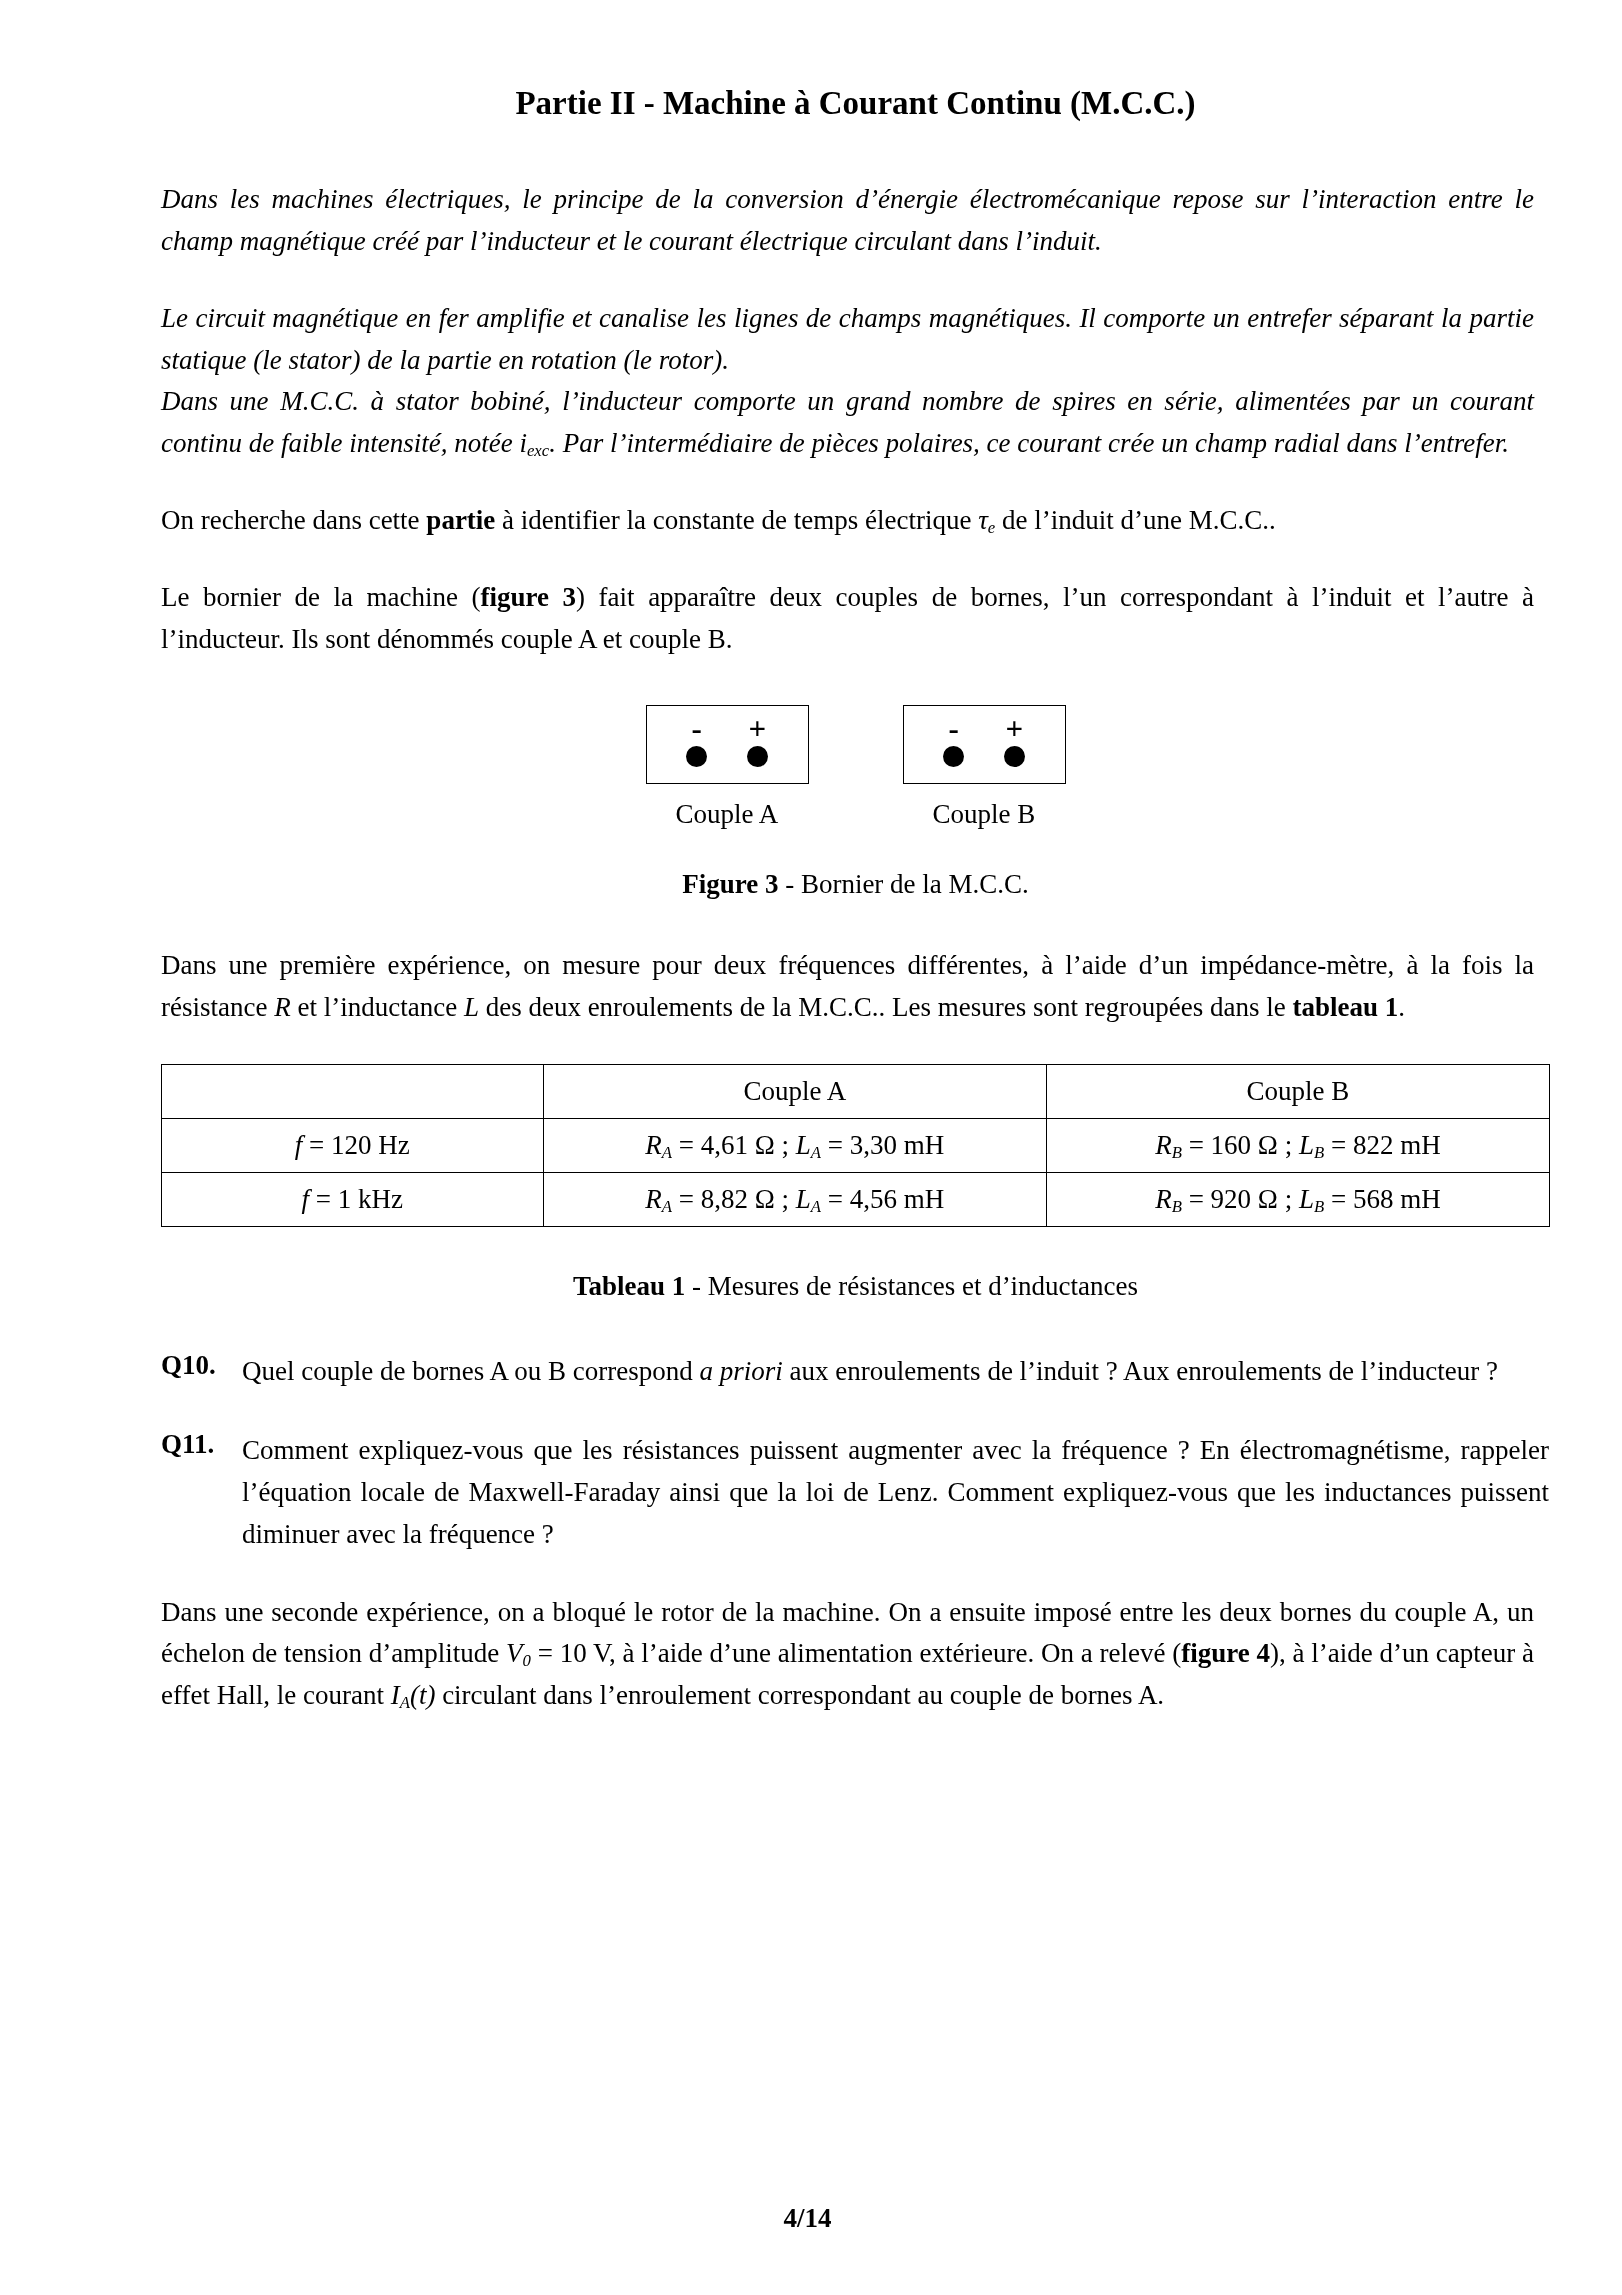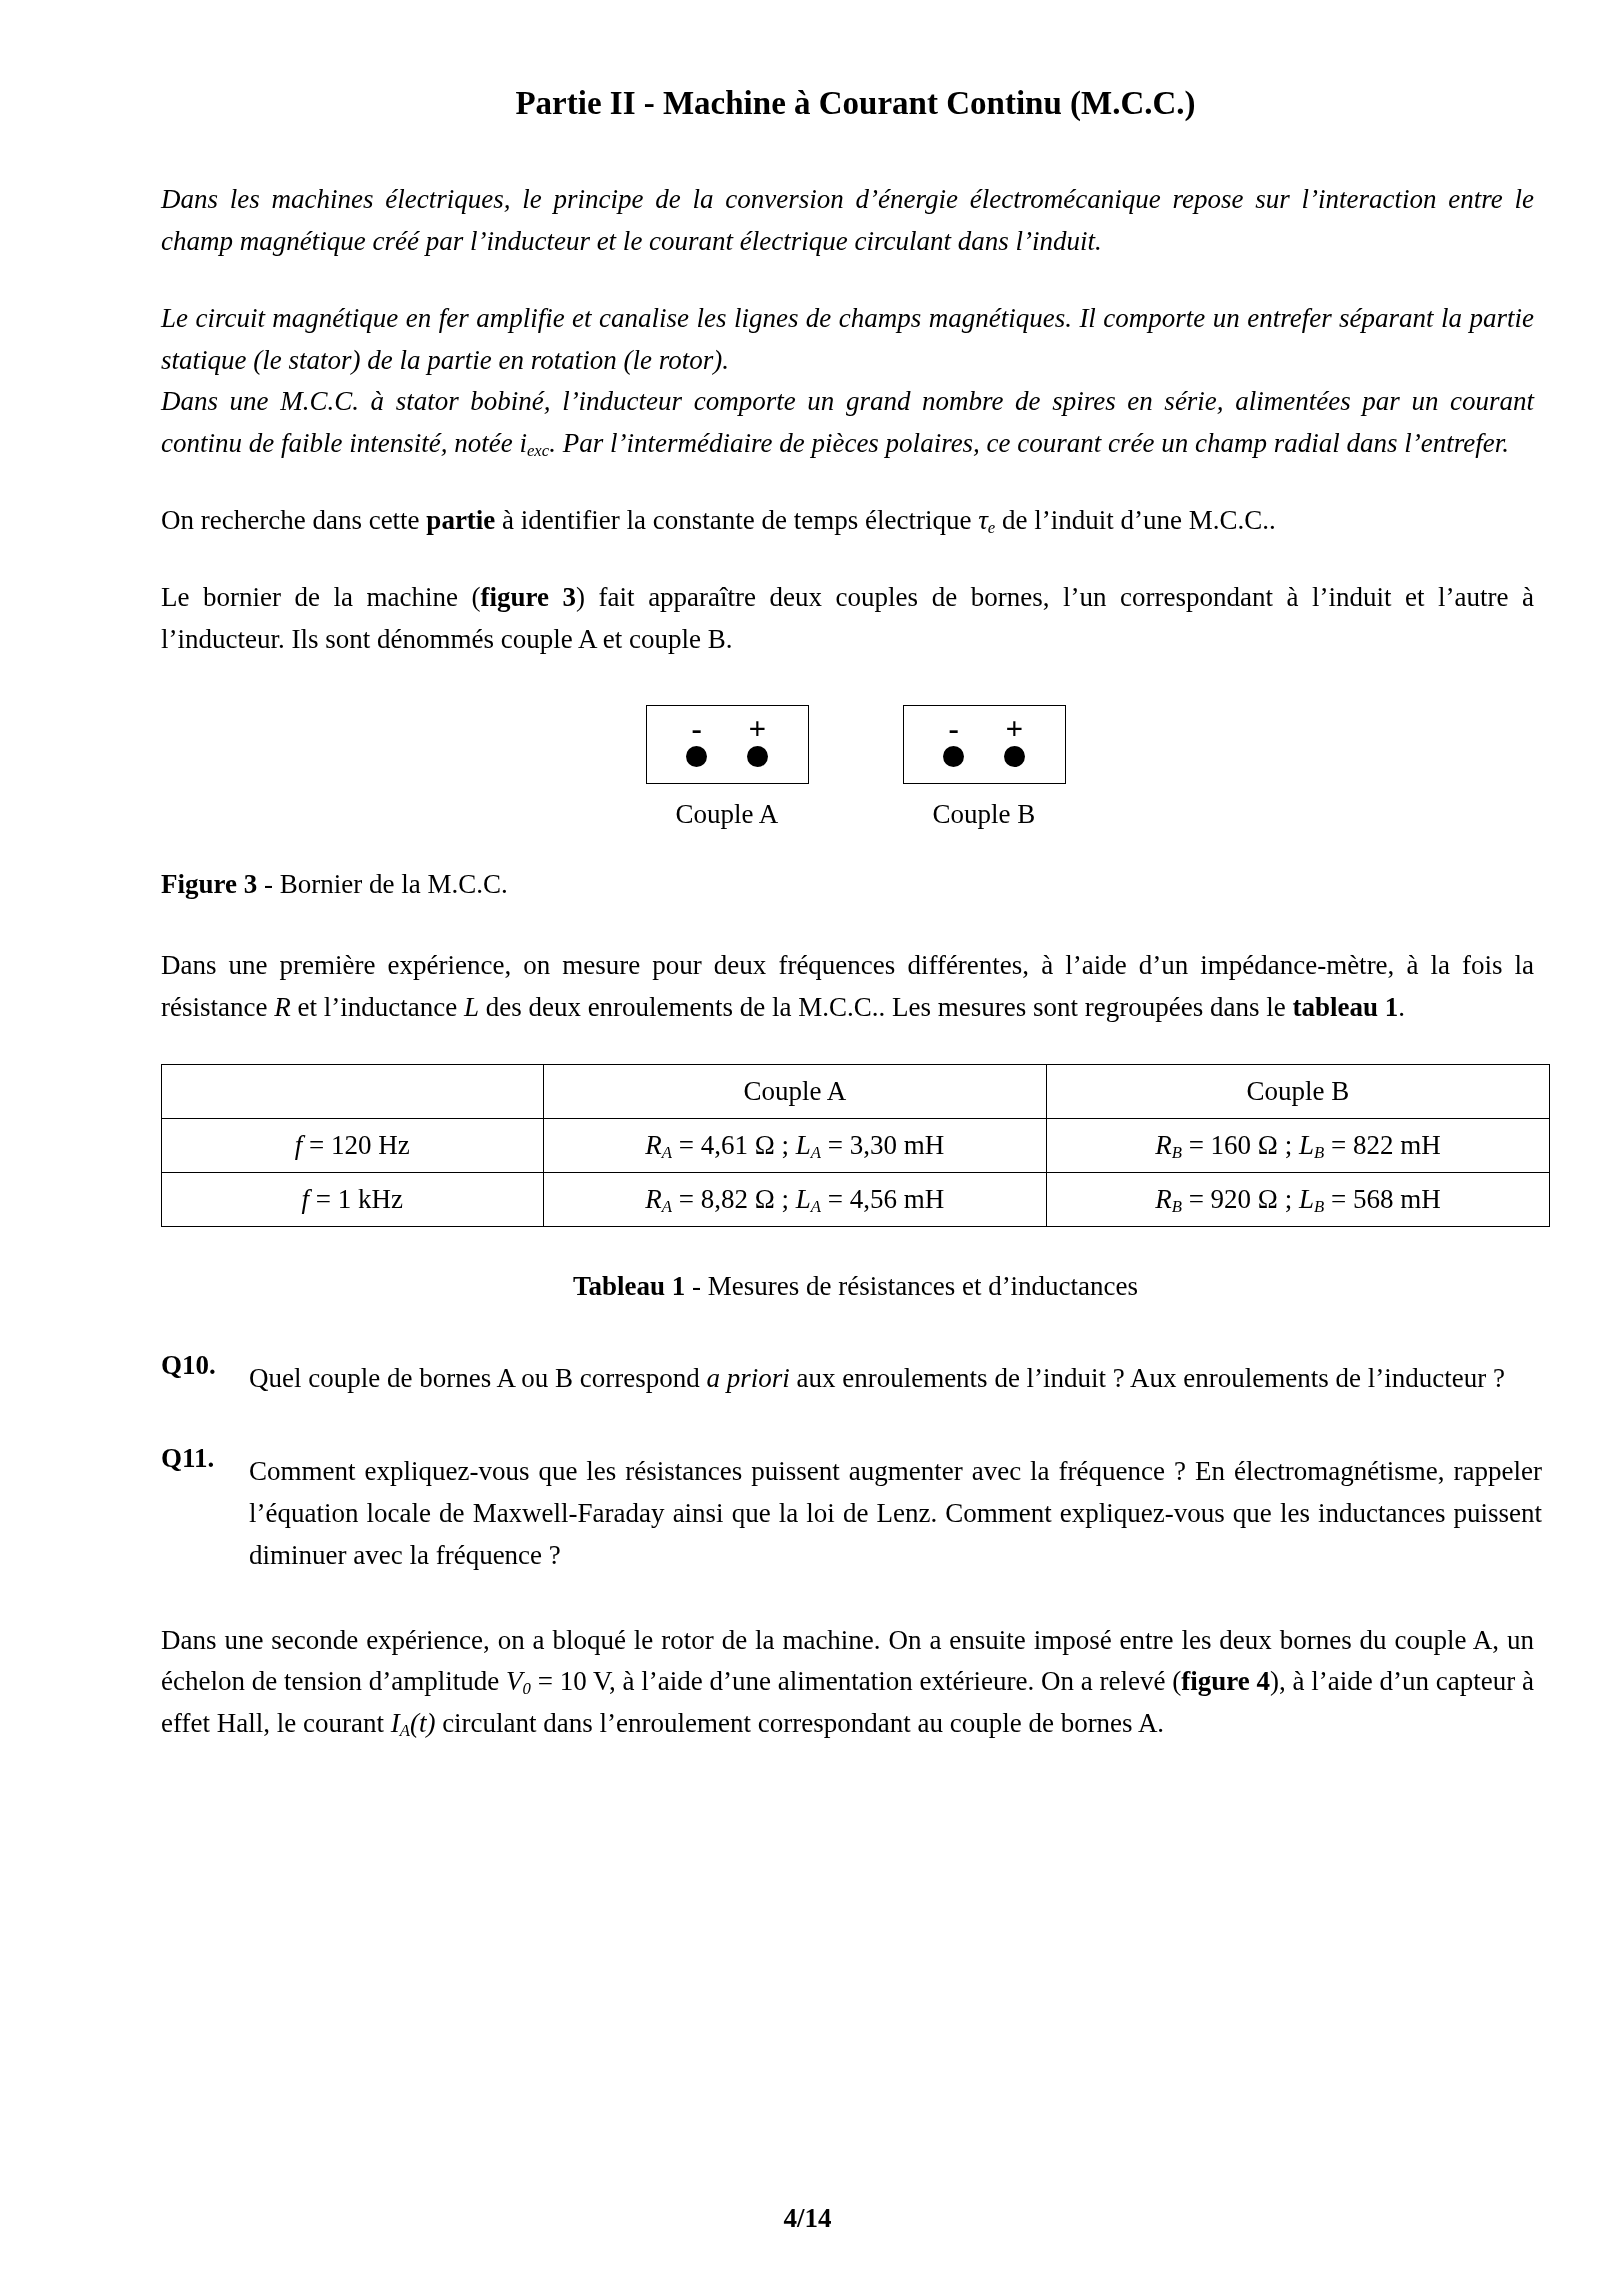"Figure 3 - Bornier de" .figure-caption { text-align: left -> center }
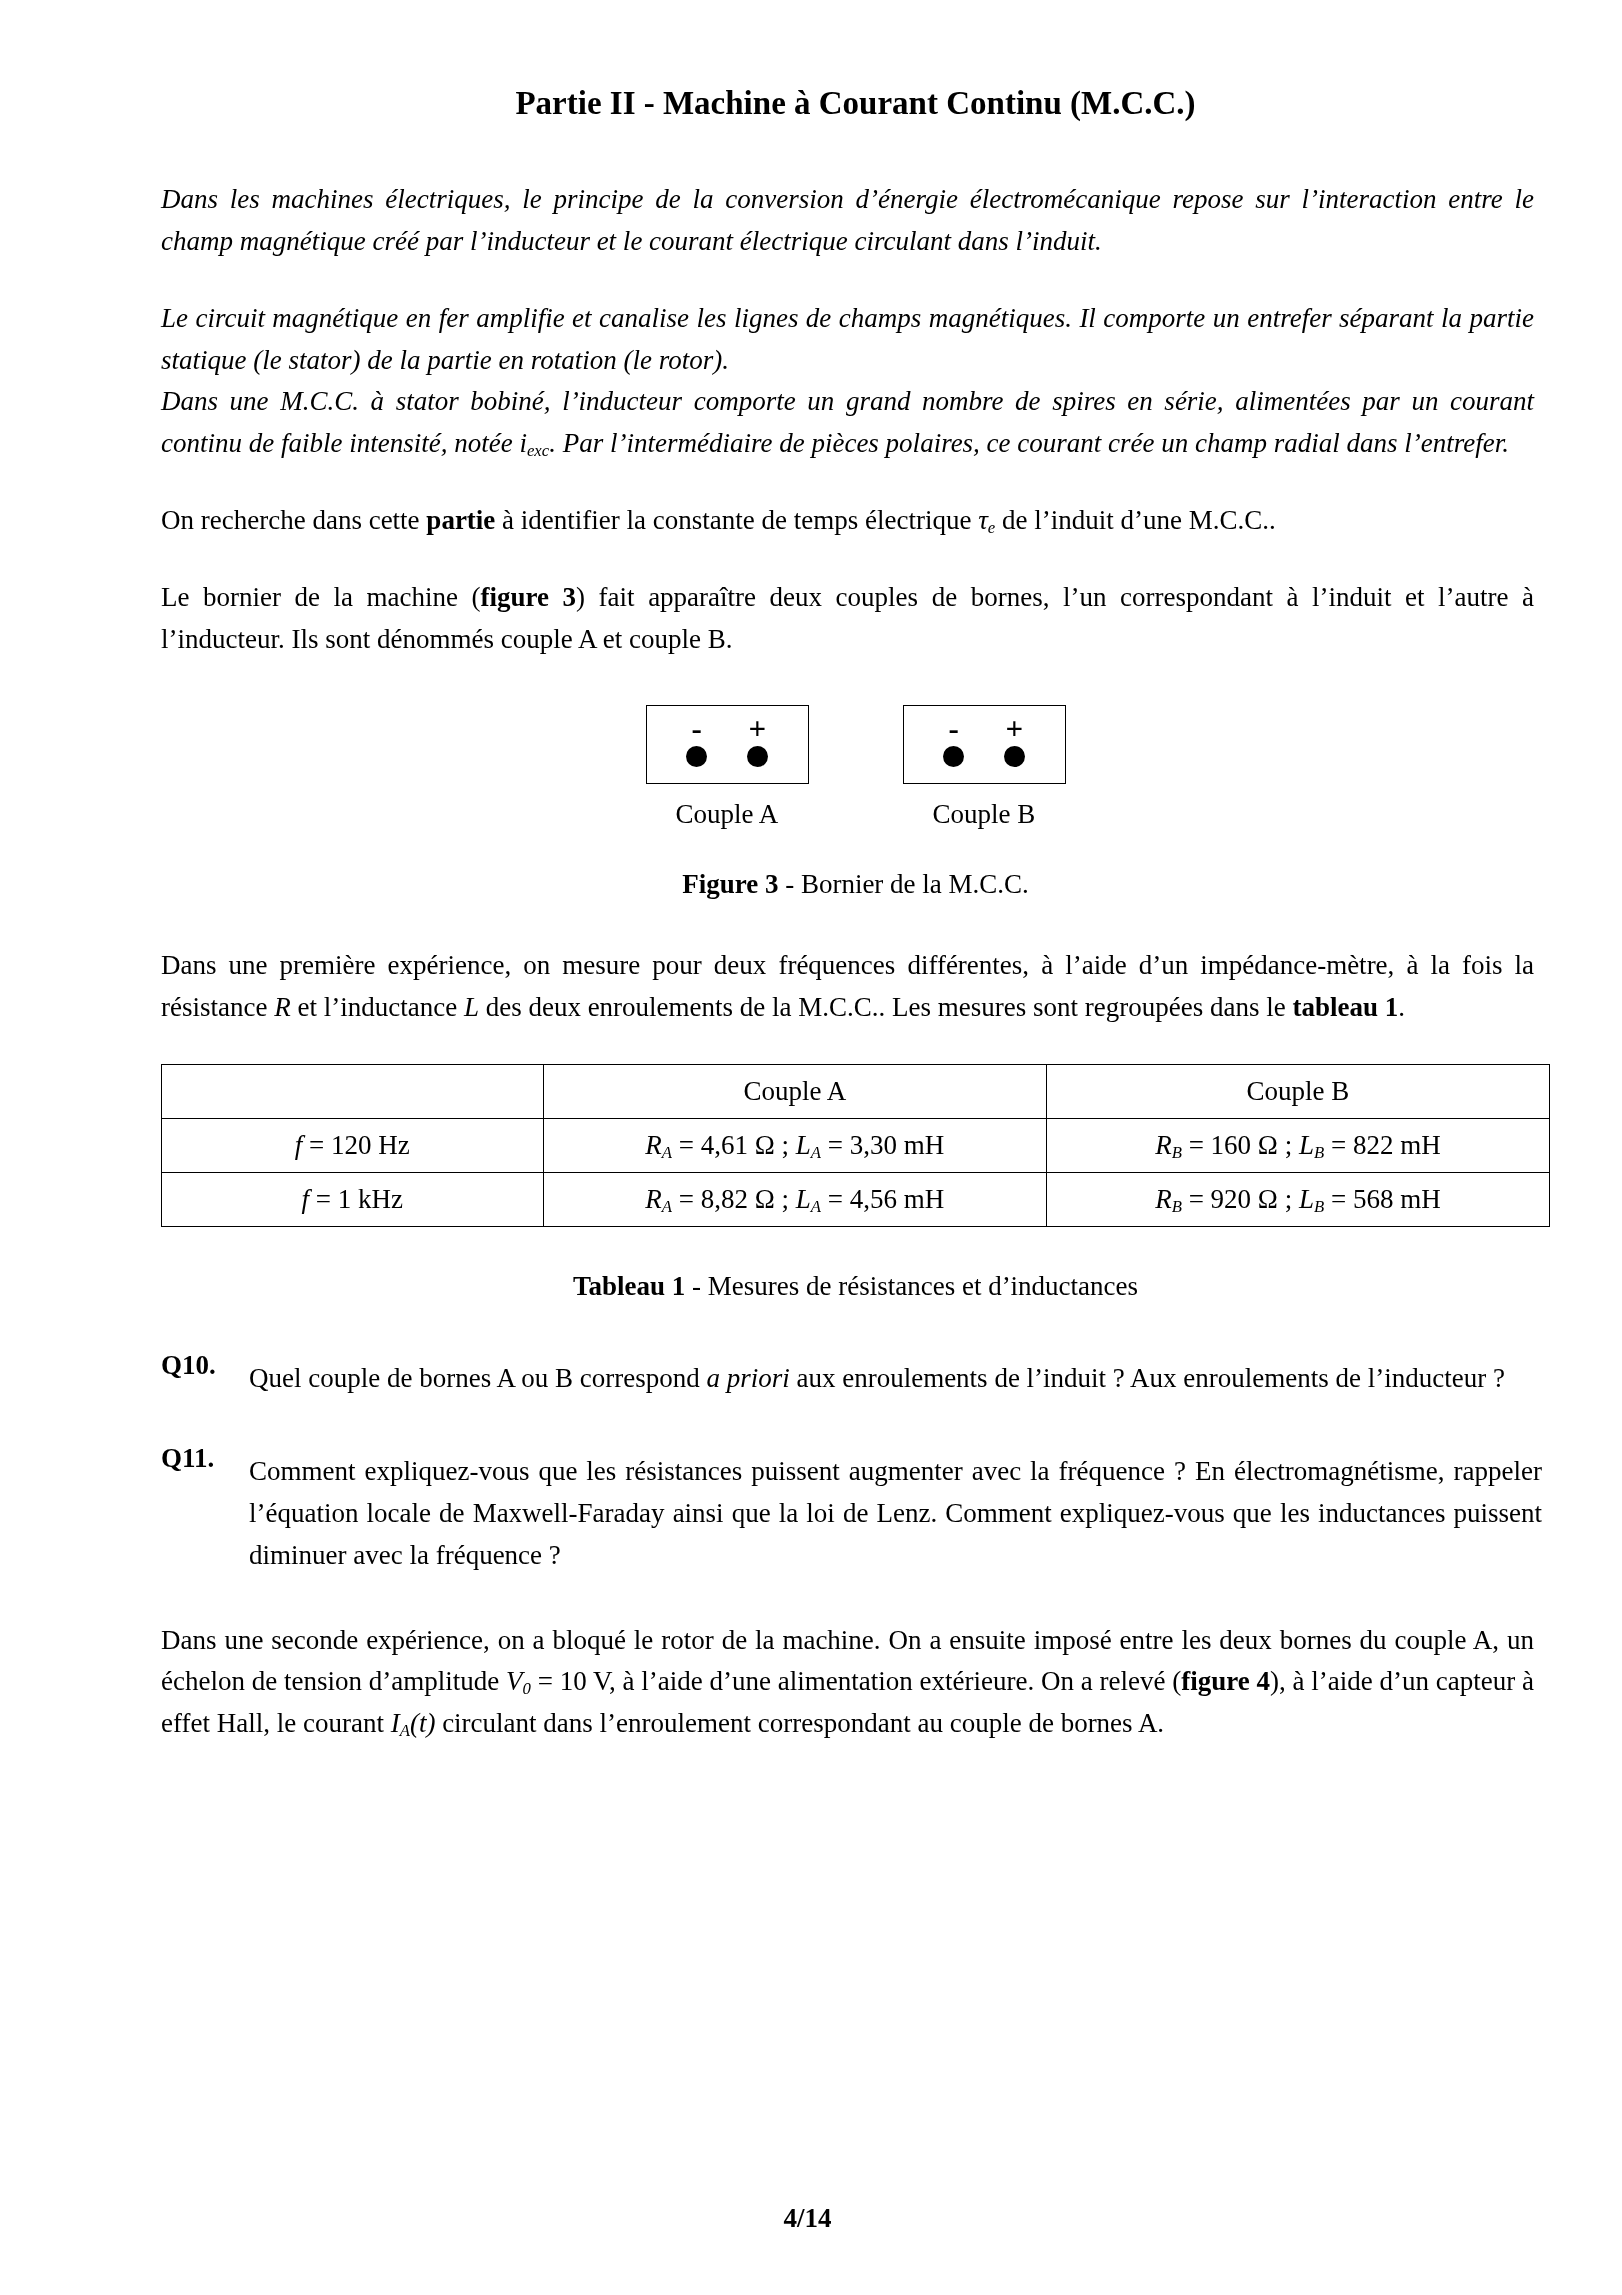"Quel couple de bornes A" .q-body { margin: 8px -> 1px }
